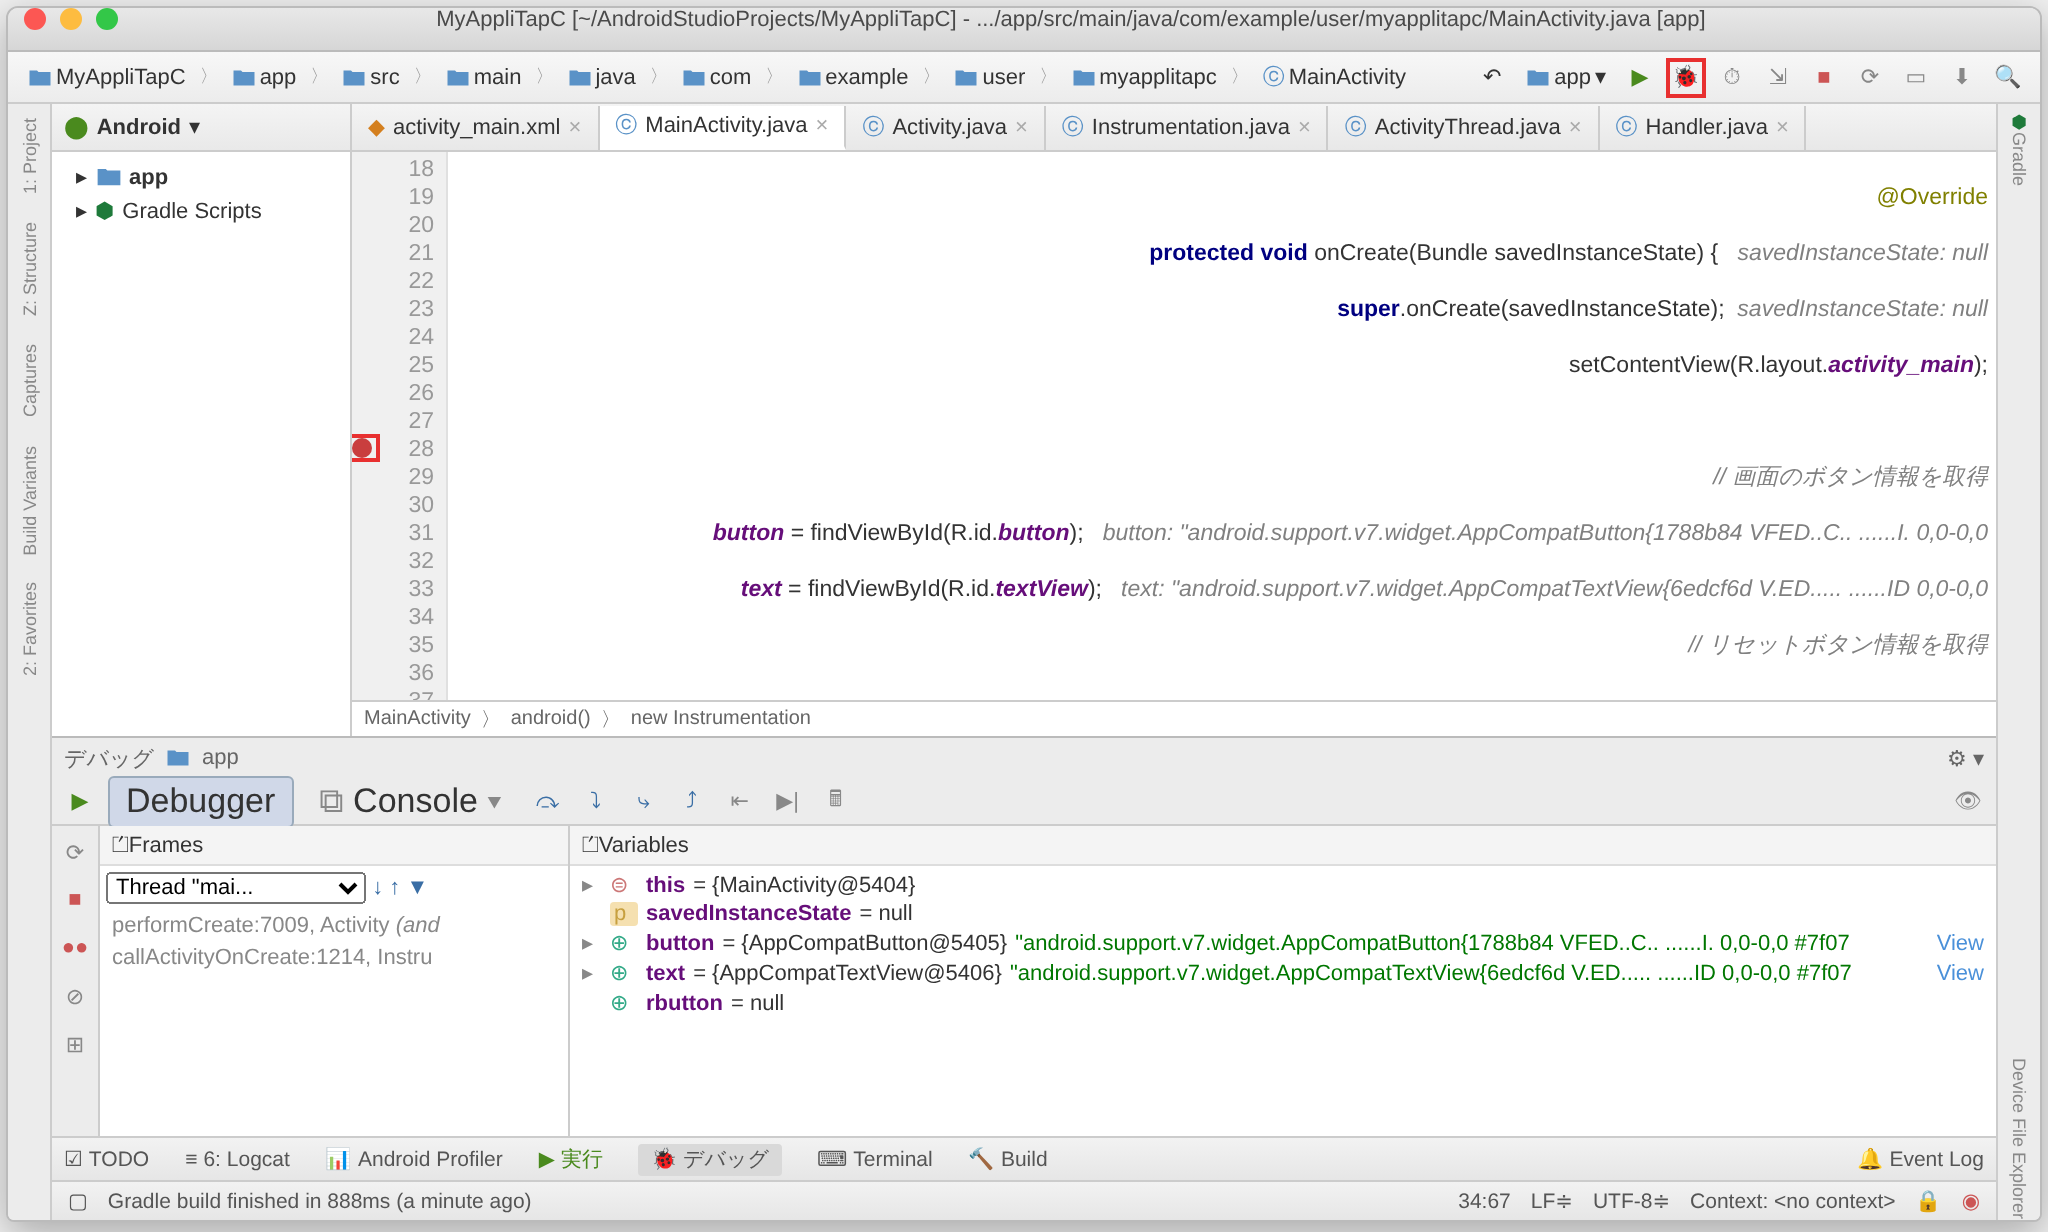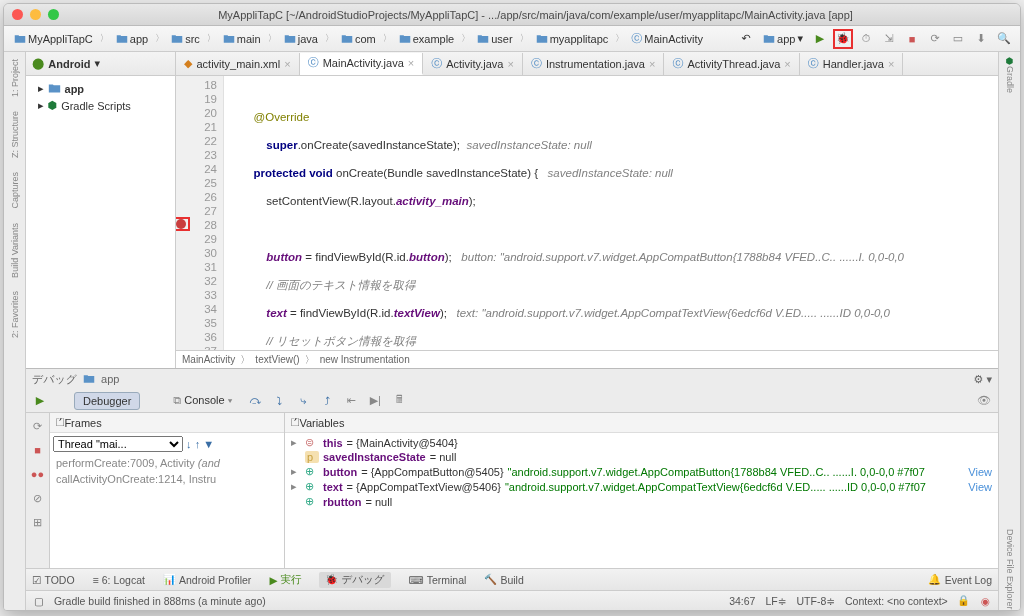"MyAppliTapC [~/AndroidStudioProjects/MyAppliTapC] -" .titlebar { align-items: center -> flex-start }
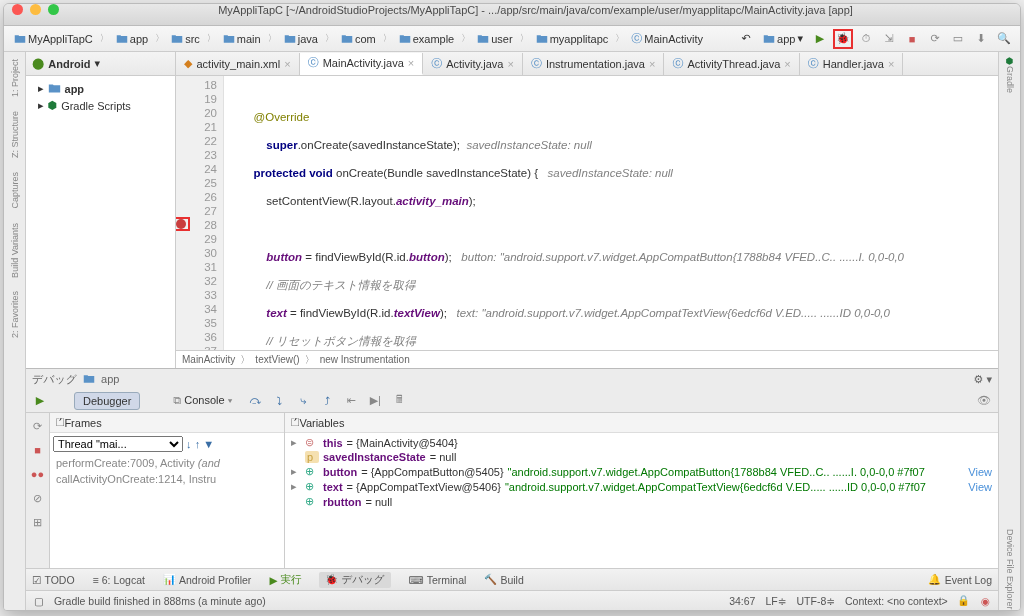"@Override" .codebody { padding: 20px 4px -> 2px 4px; text-align: none -> right }
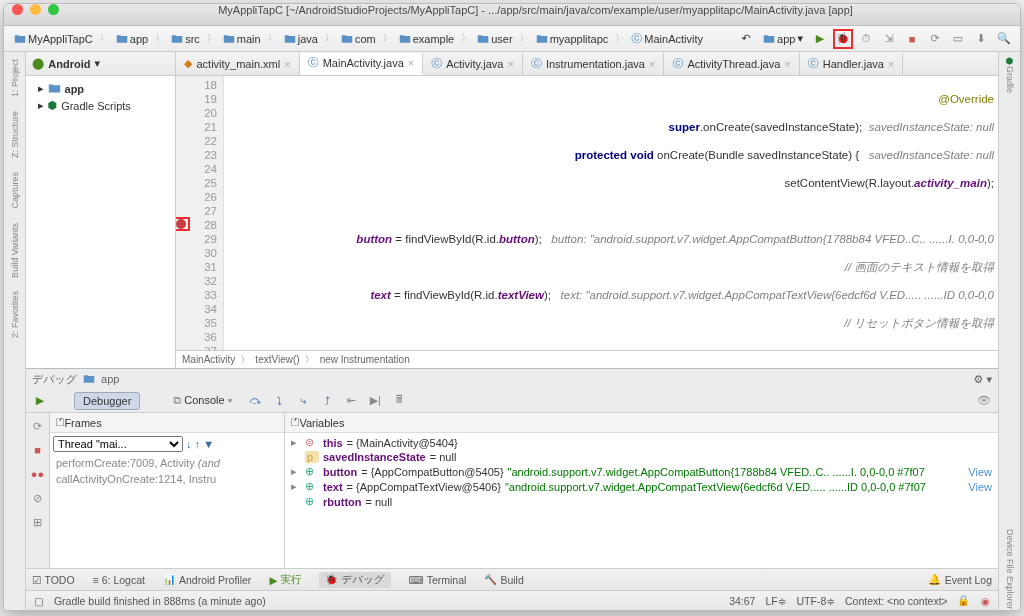"super.onCreate(savedInstanceState);" div.ln { order: before "protected void onCreate(Bundle" -> after "protected void onCreate(Bundle" }
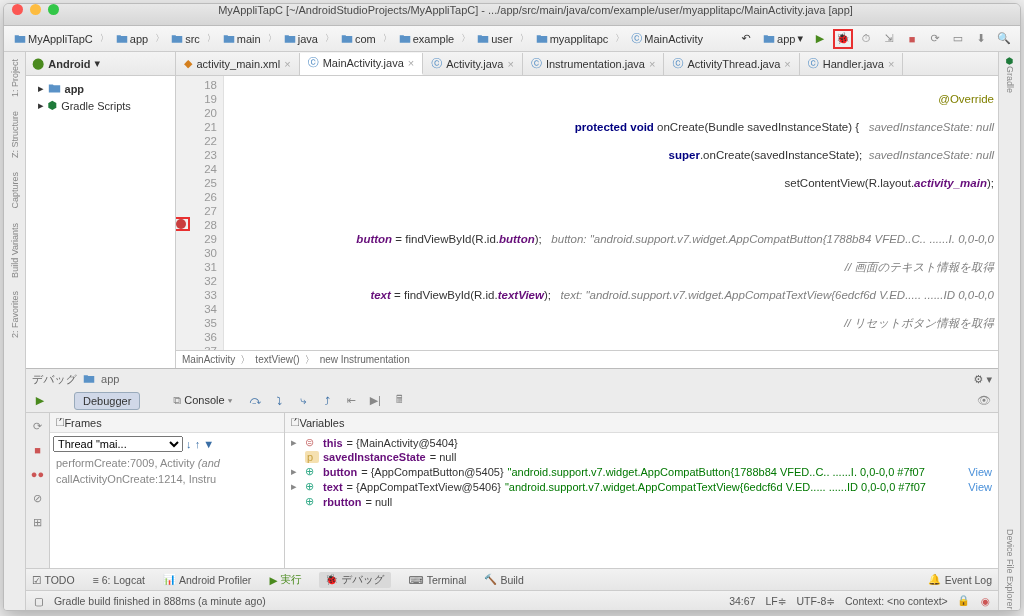"// 画面のボタン情報を取得" div.ln { html: none -> <div> <span>// 画面のボタン情報を取得</span></div> }
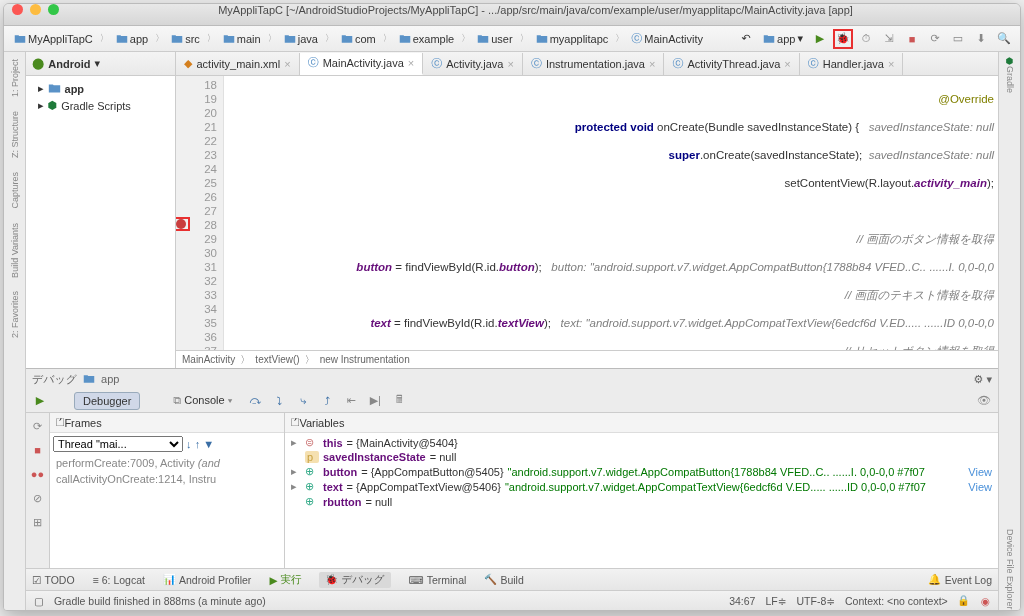"// 画面のテキスト情報を取得" div.ln { html: <div> <span>// 画面のテキスト情報を取得</span></div> -> none }
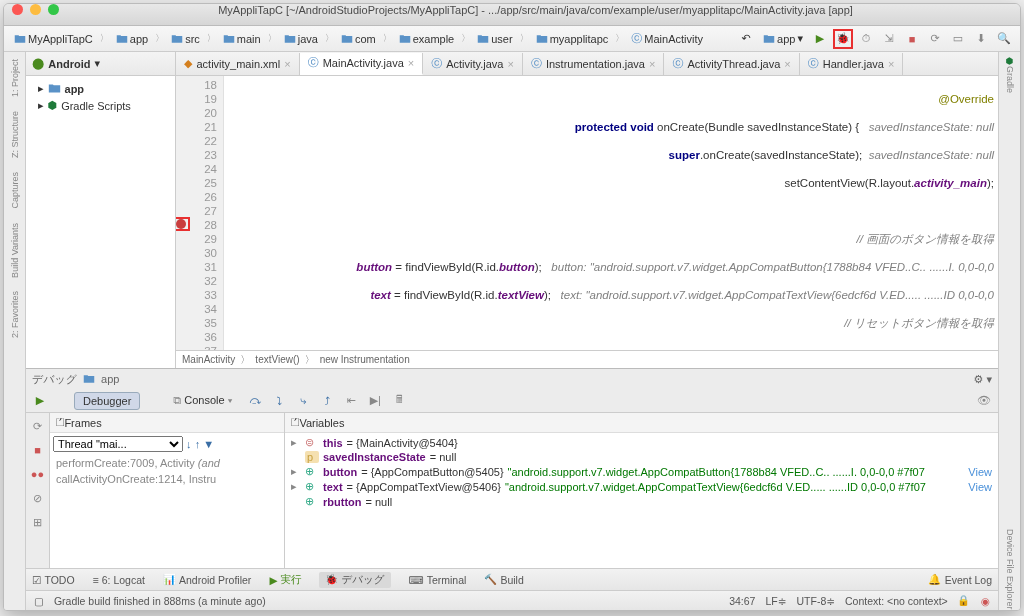"textView()" span { text: textView -> android }
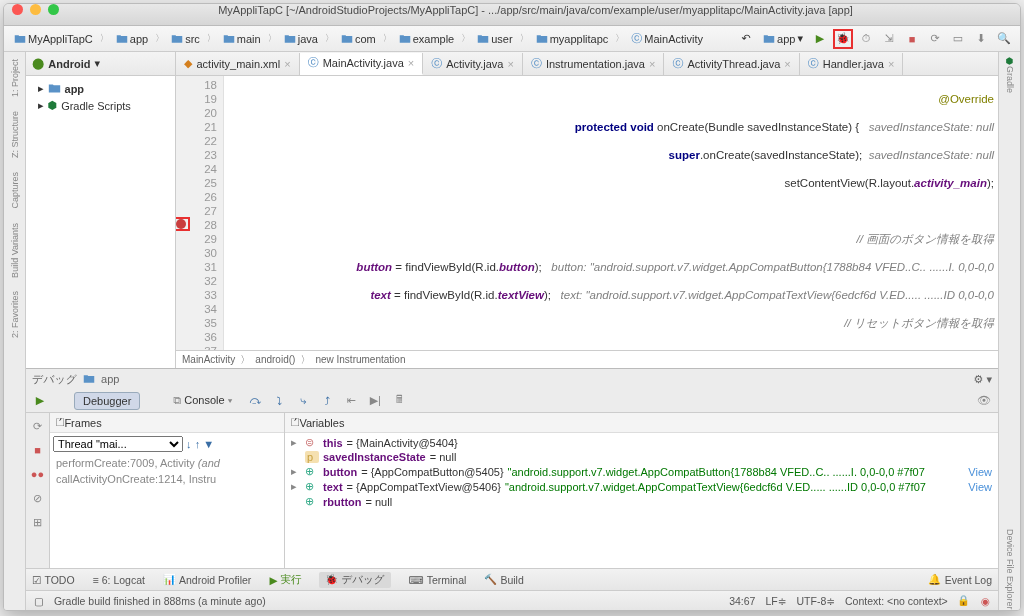"Debugger" .dtab { font-size: 11px -> 17px; margin-left: 20px -> none }
